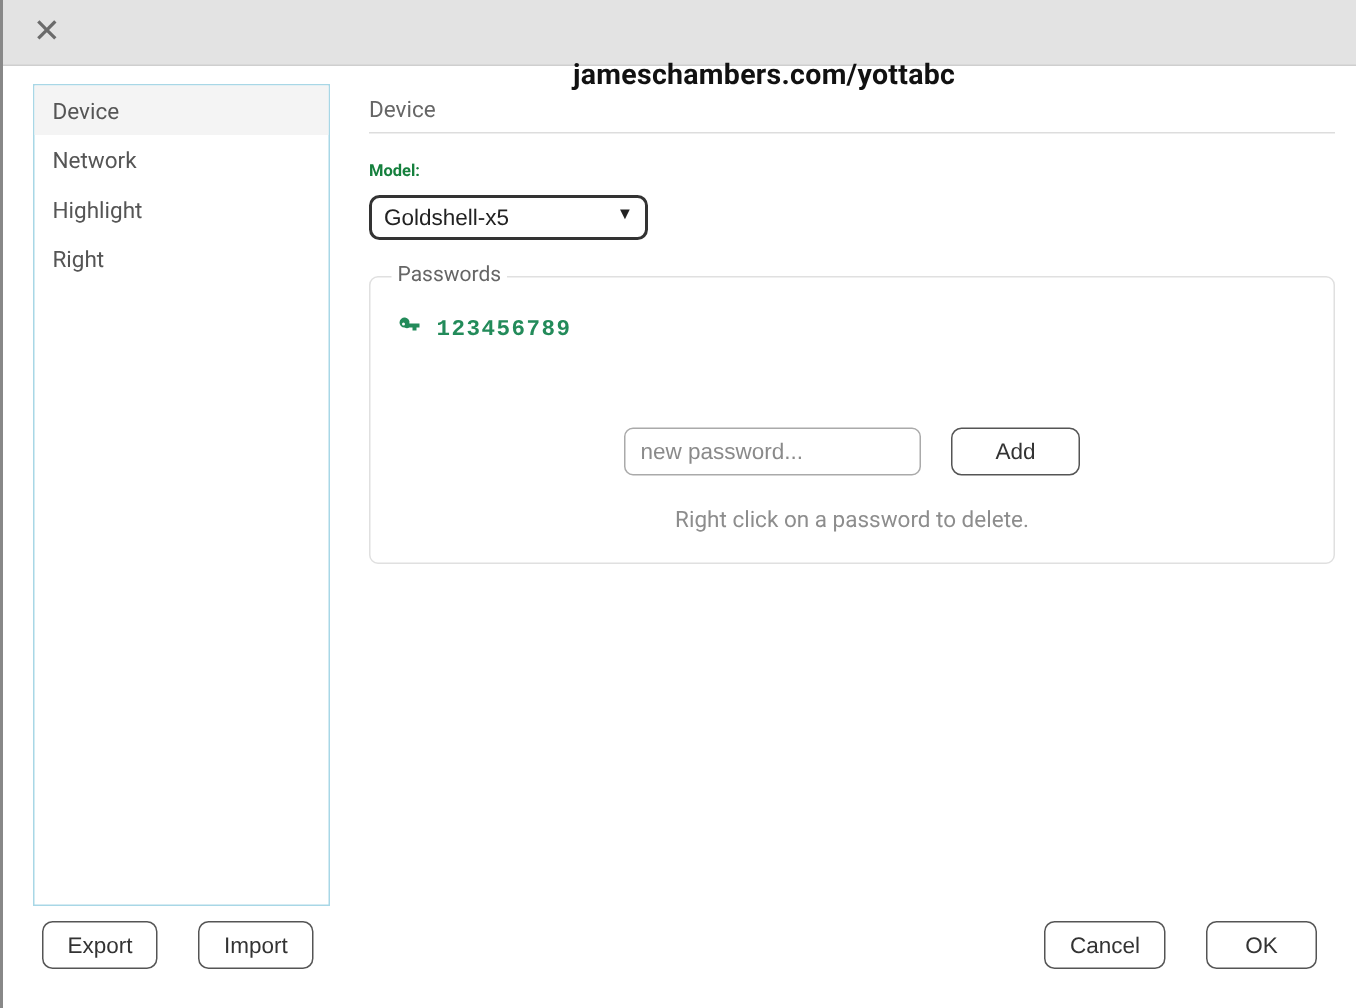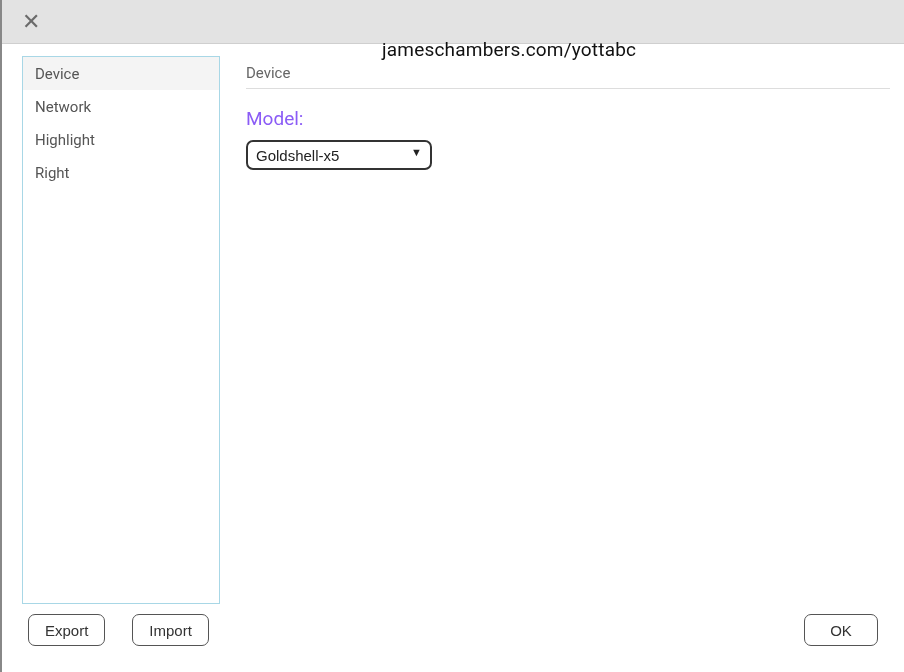"jameschambers.com/yottabc" .watermark { font-weight: 400 -> 700 }
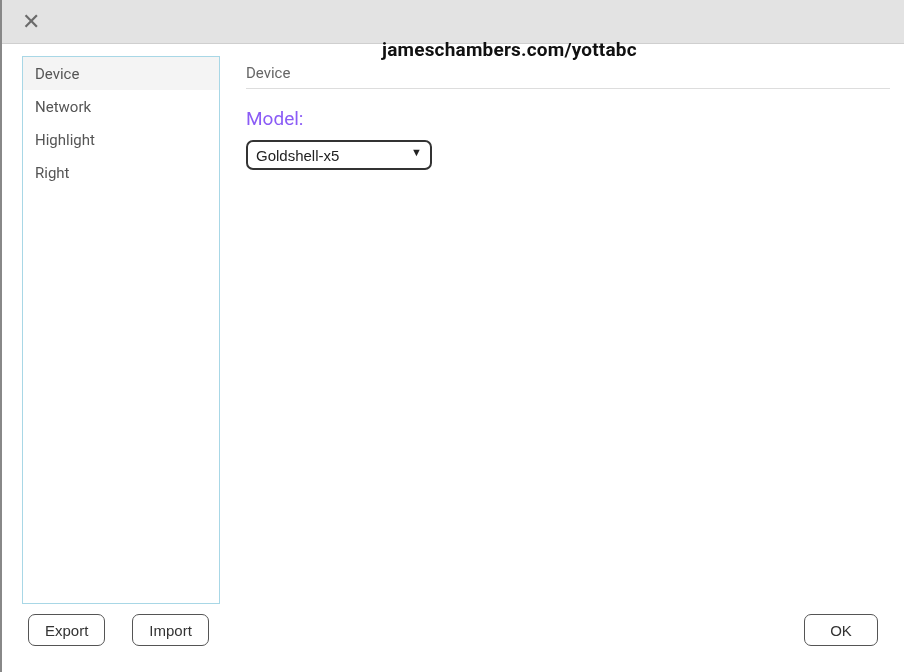"Model:" .field-label { color: #8b5cf6 -> #15803d; font-size: 19px -> 11px; font-weight: 400 -> 700 }
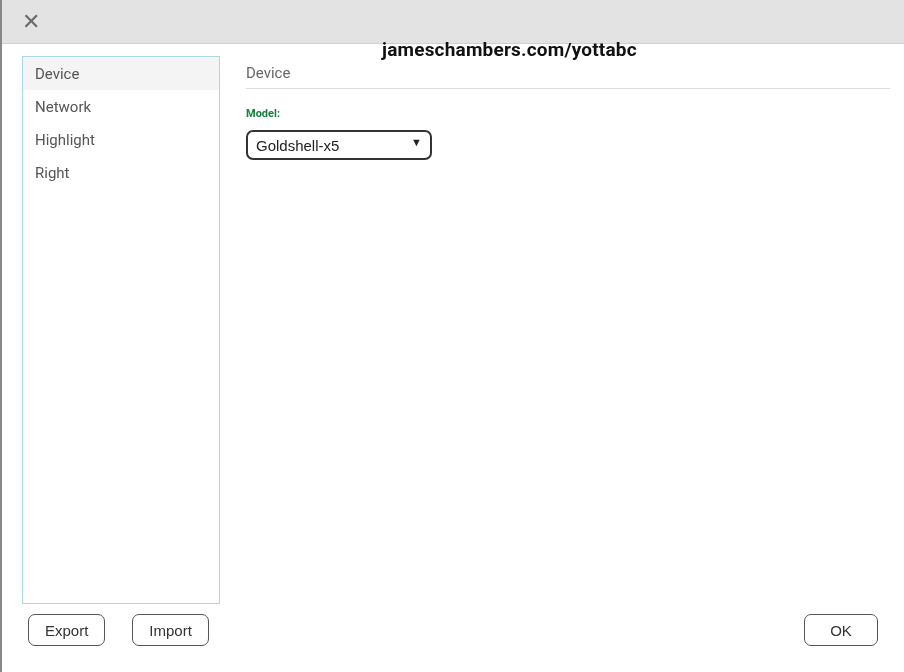"Passwords" div.passwords-fieldset { html: none -> <div> <div>Passwords</div> <div> <span> <svg> <path></path> </svg> </span> <span>123456789</span> </div> <div> <input> <button>Add</button> </div> <div>Right click on a password to delete.</div> </div> }
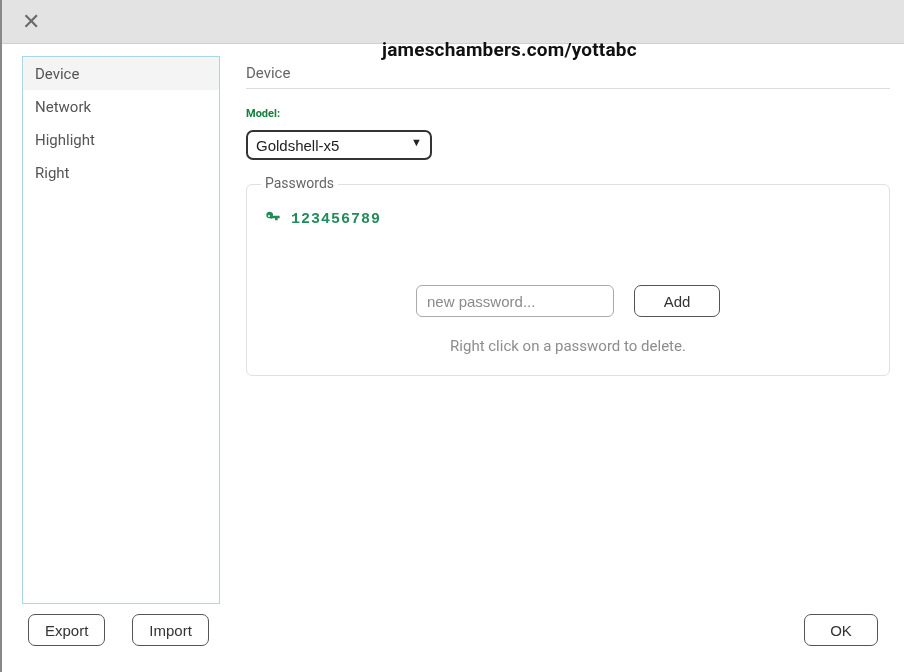"Cancel" button.btn { html: none -> <button>Cancel</button> }
